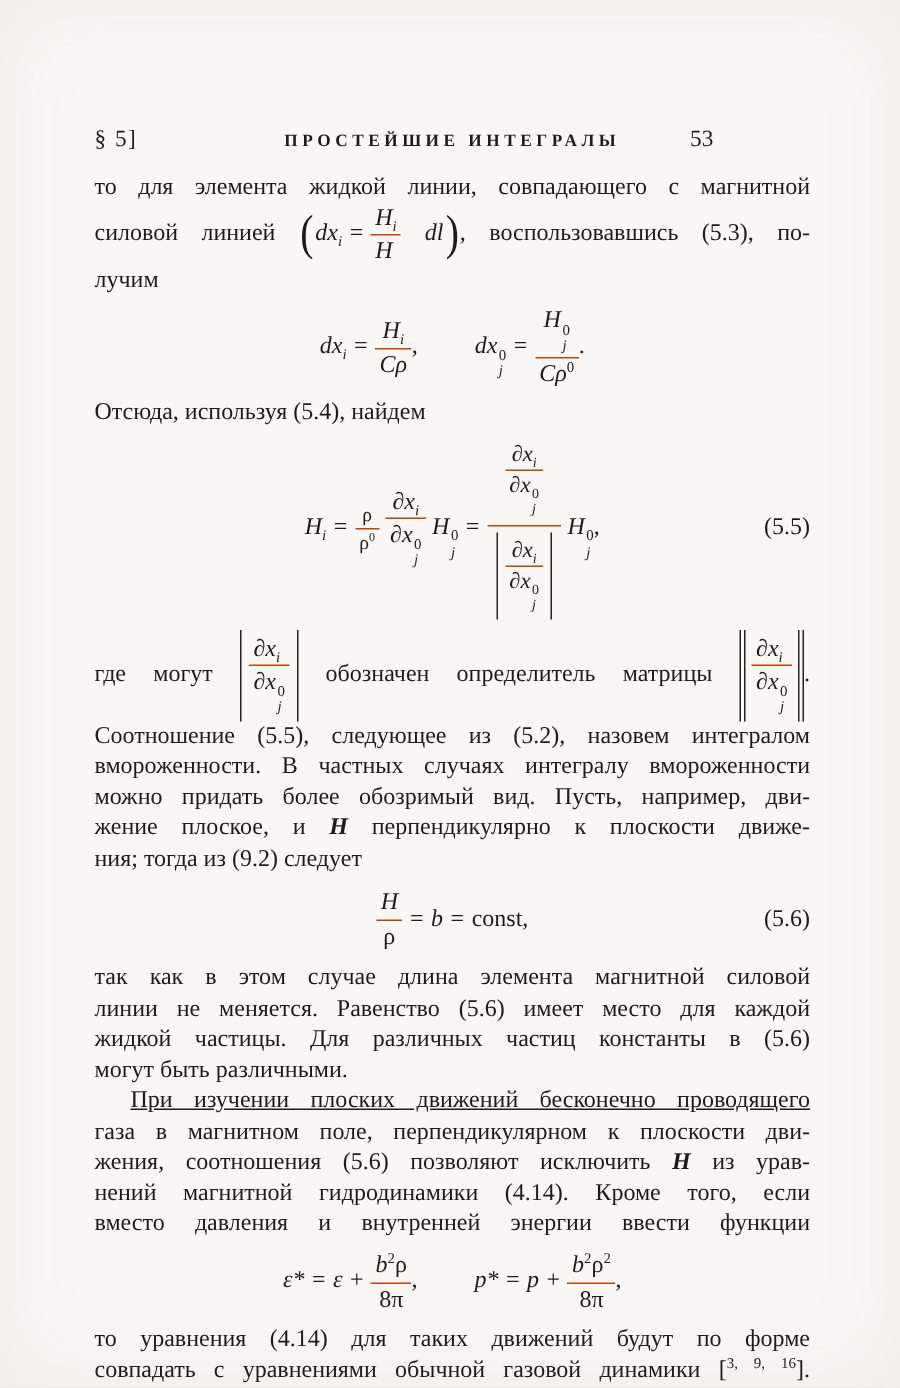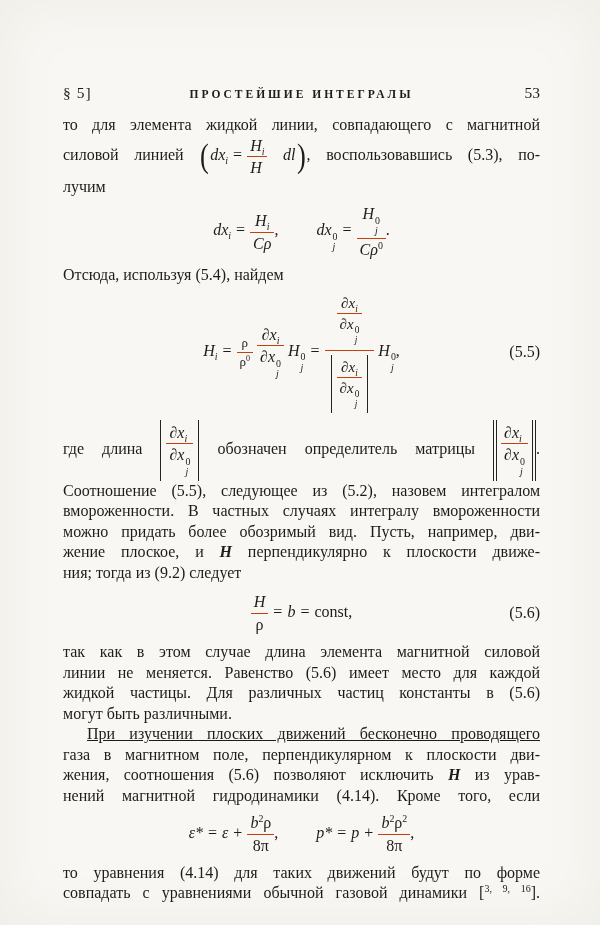"53" .hpage { text-align: right -> left }
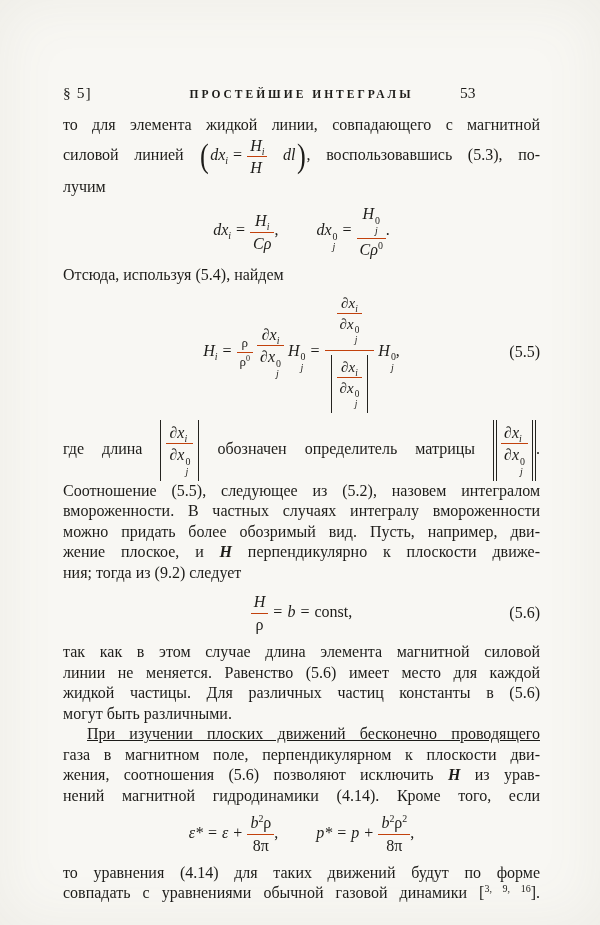"где длина" span { text: длина -> могут }
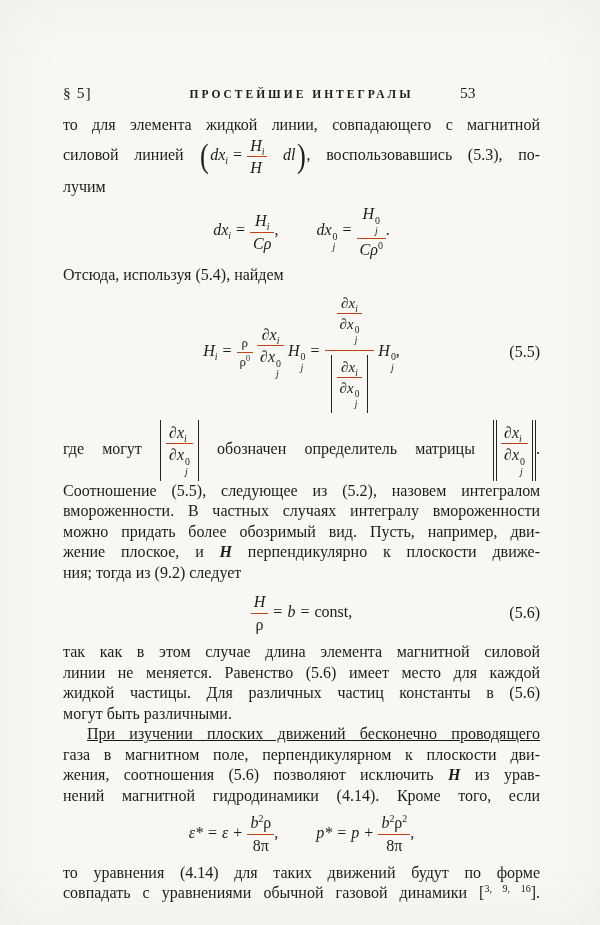"вместо давления и внутренней энергии" div.line { html: none -> <div><span>вместо давления и внутренней энергии ввести функции</span></div> }
